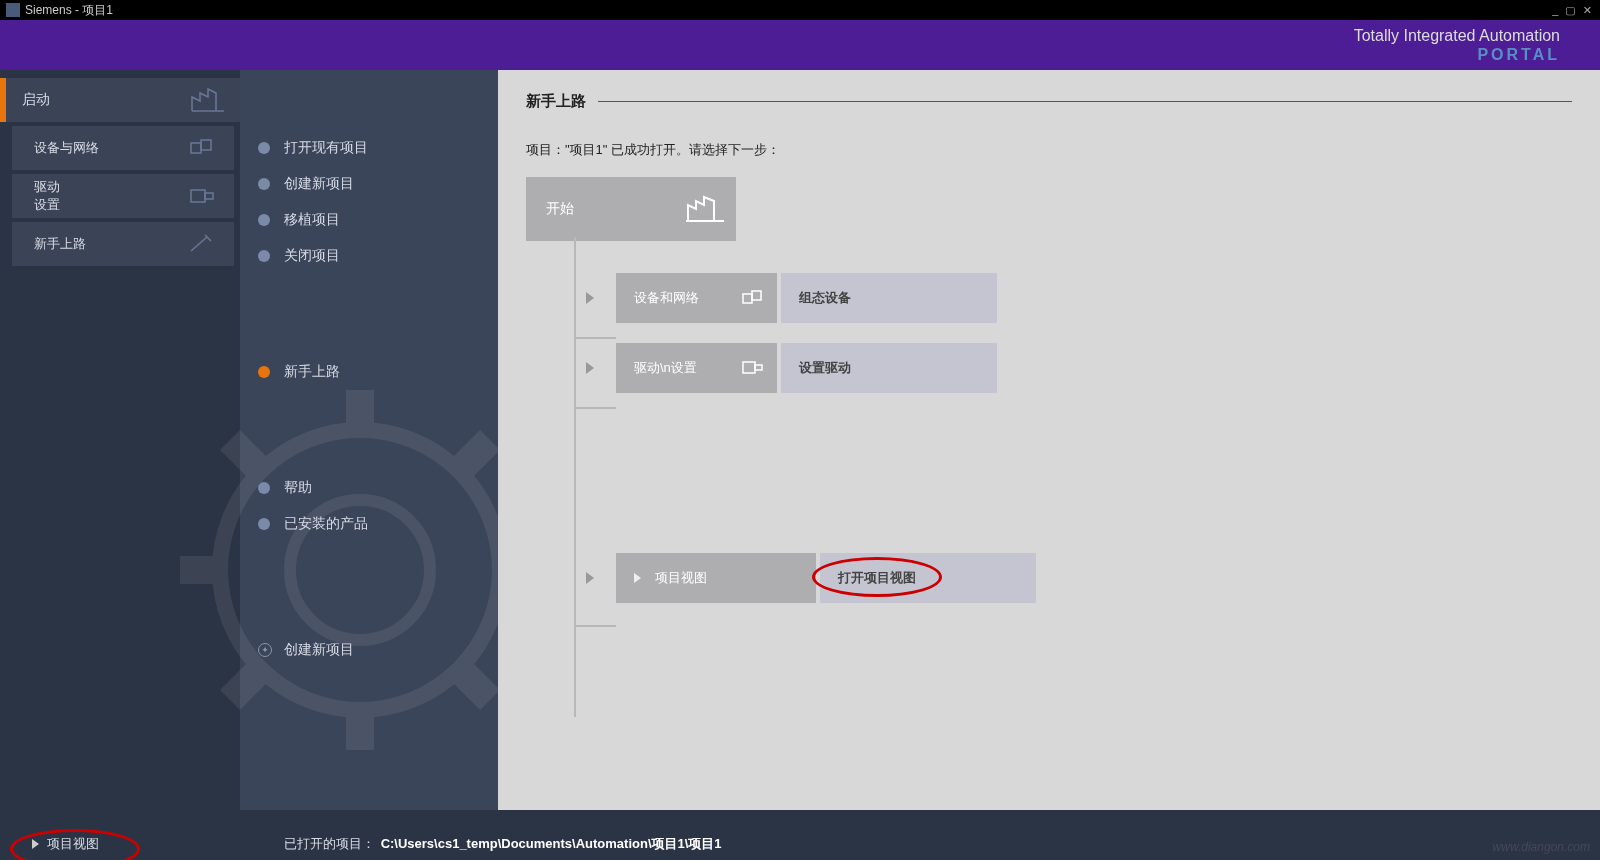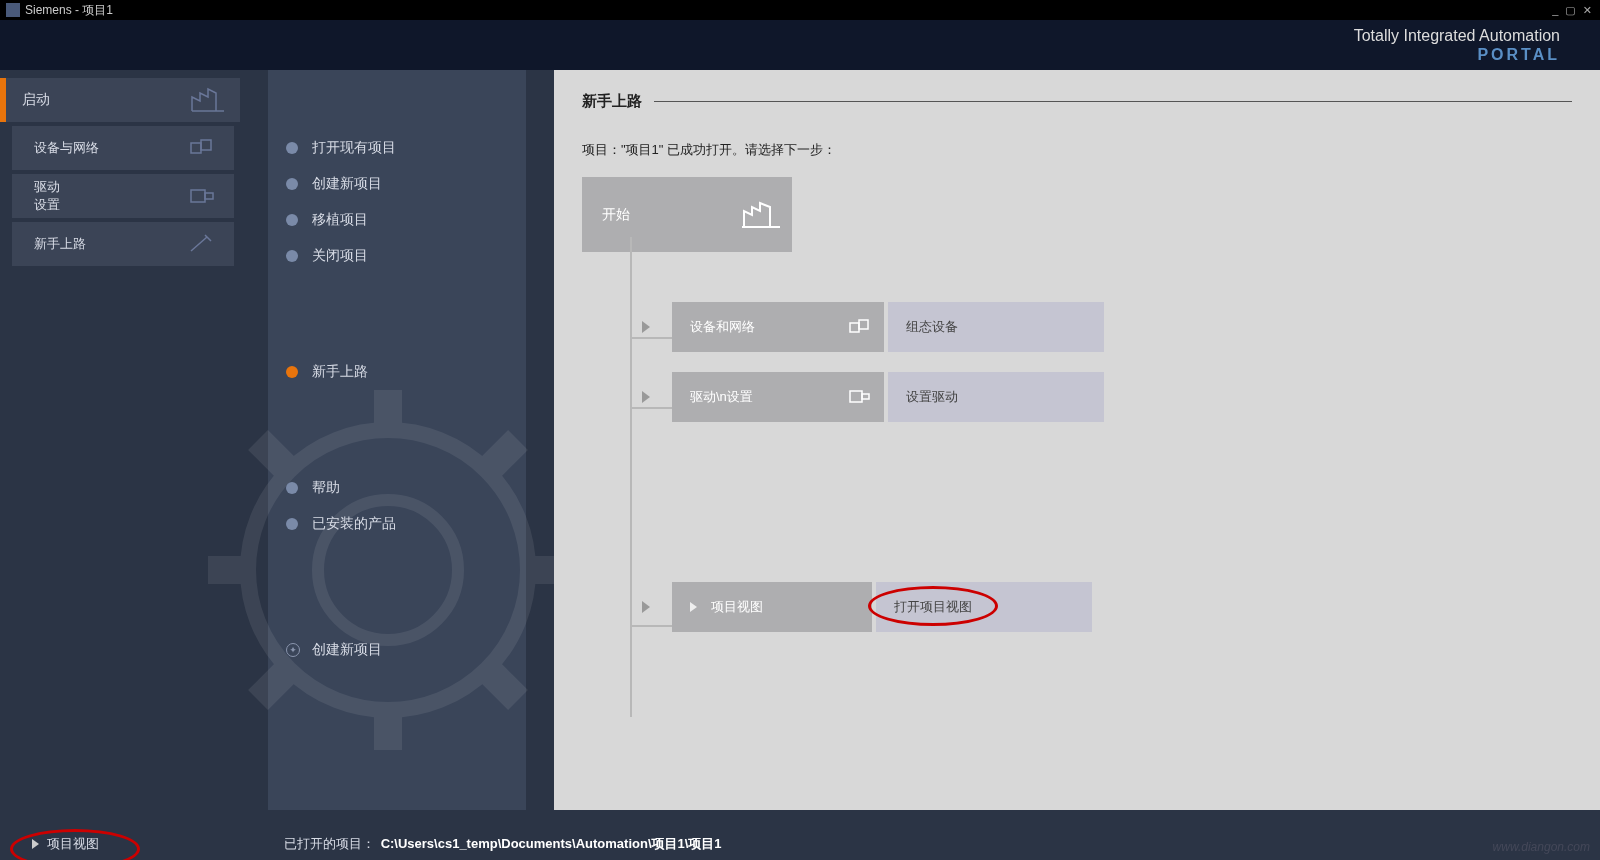"Totally Integrated Automation" .brand-header { background: #0f172a -> #4c1d95 }
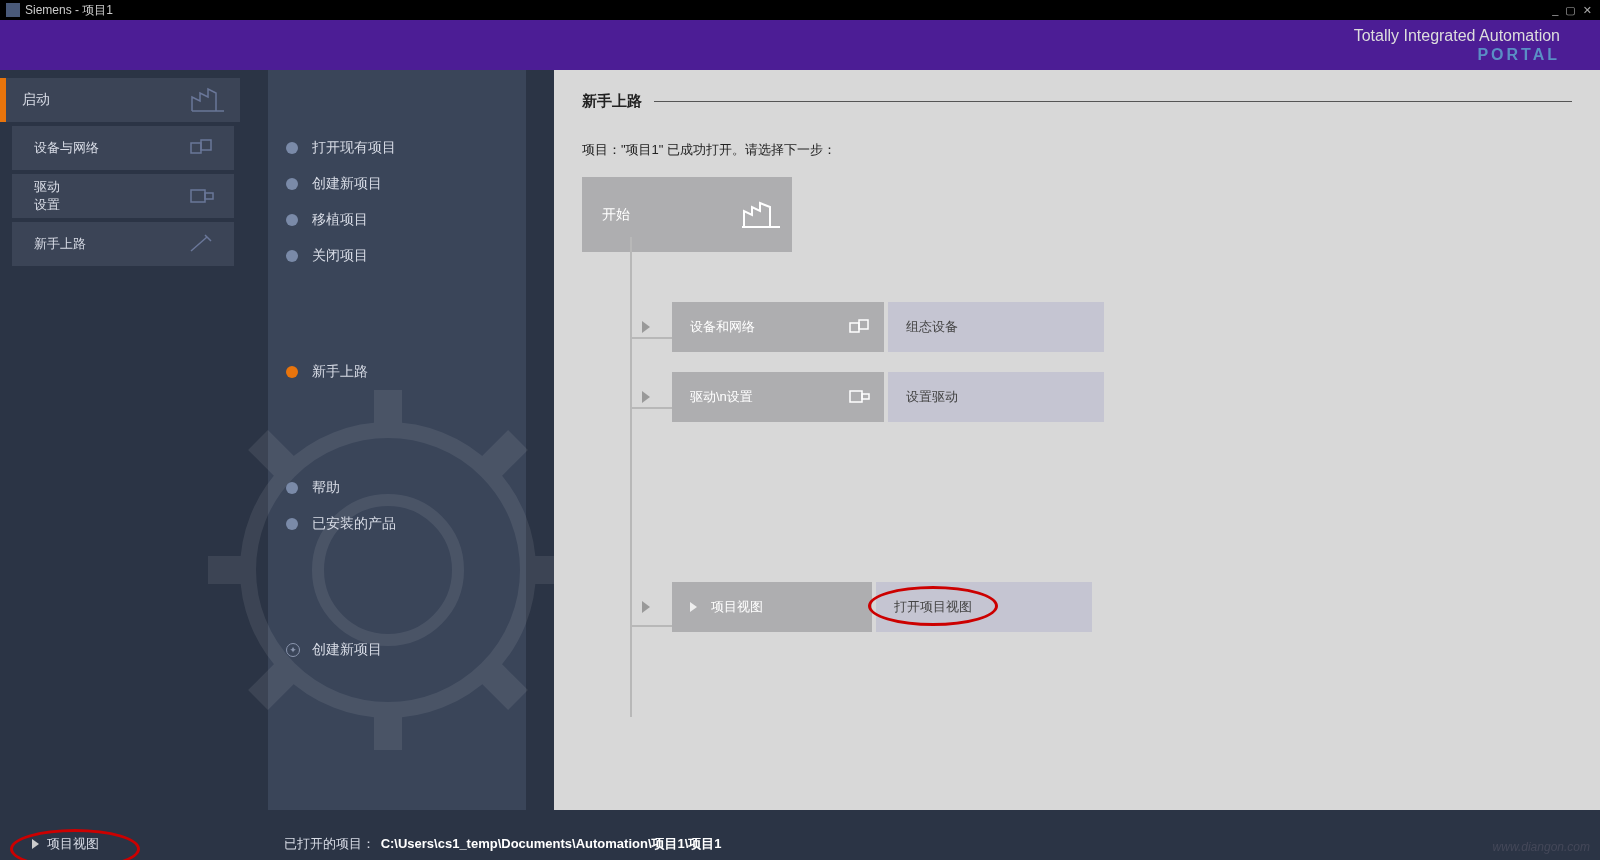"启动" .main { gap: 28px -> none }
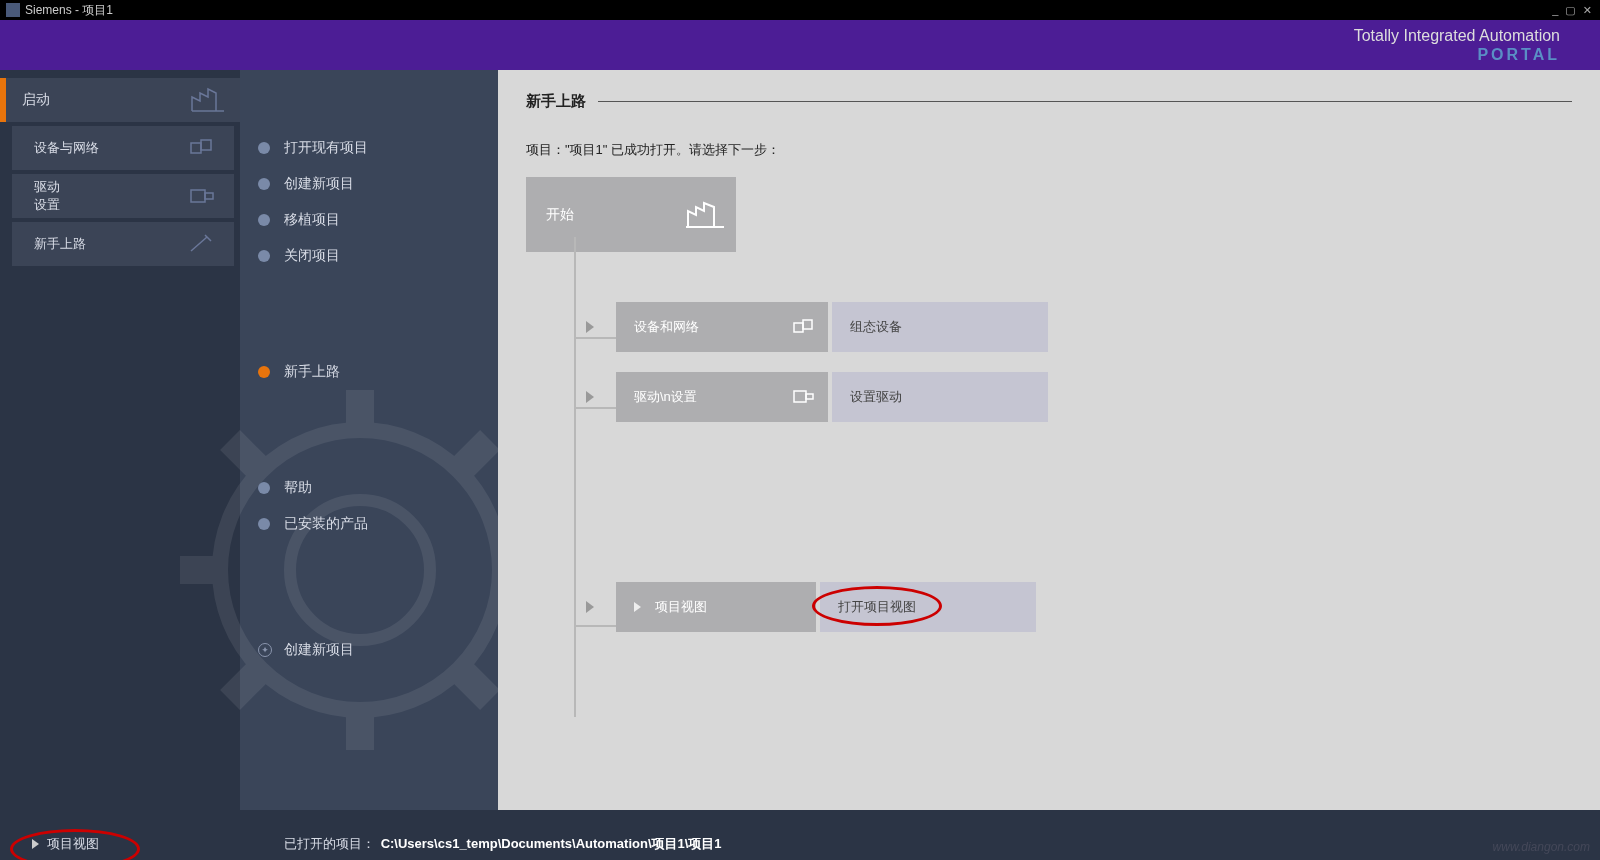"开始" .flow-start { height: 75px -> 64px; margin-bottom: 50px -> 32px }
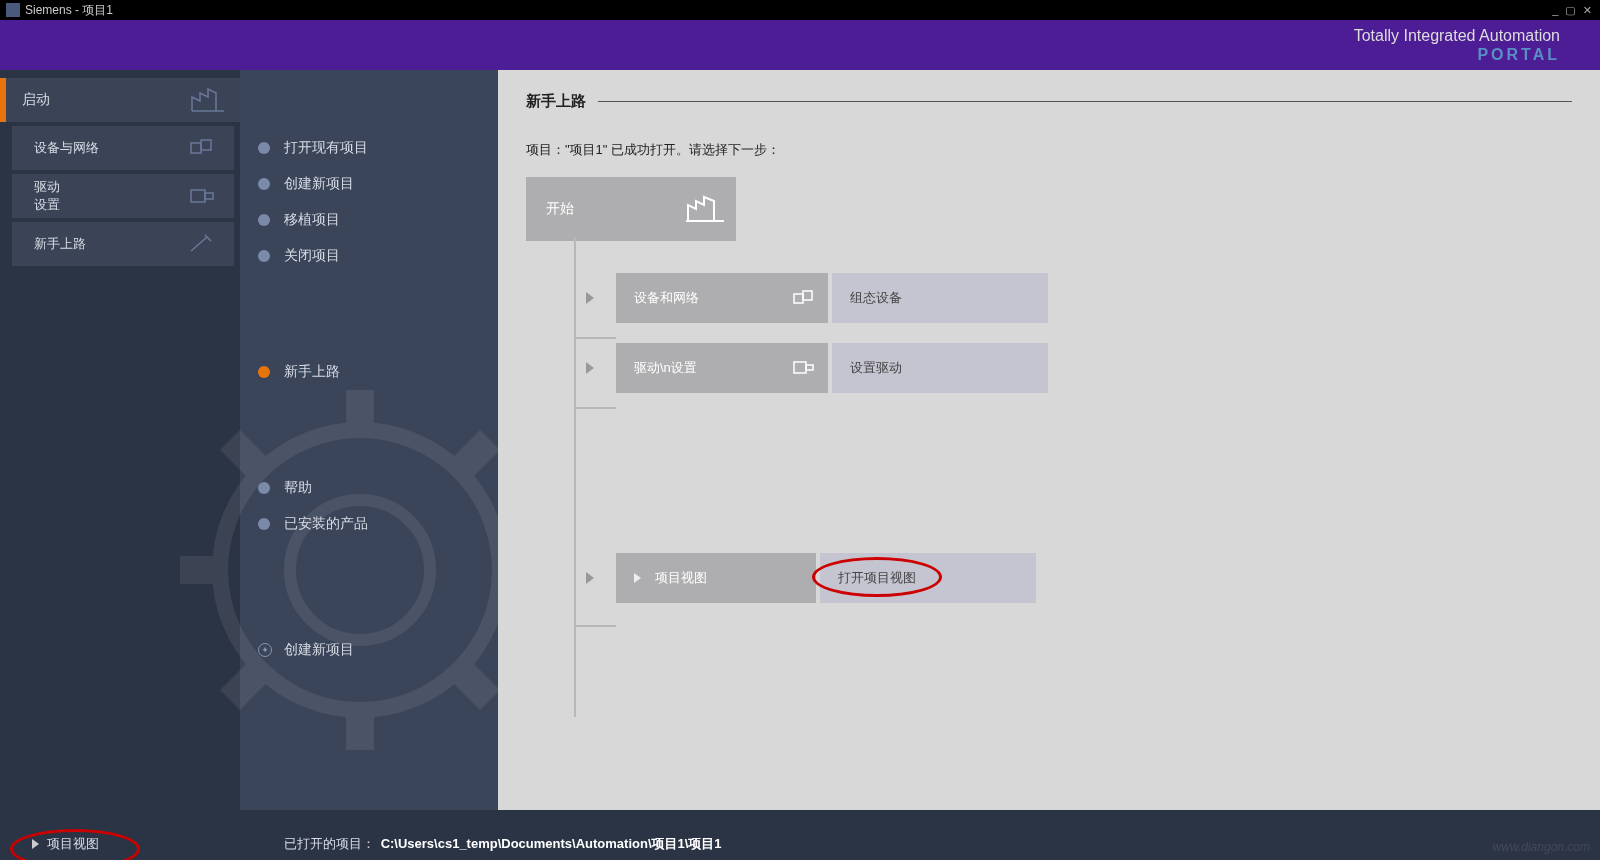"设备和网络" .flow-cell-a { width: 212px -> 161px }
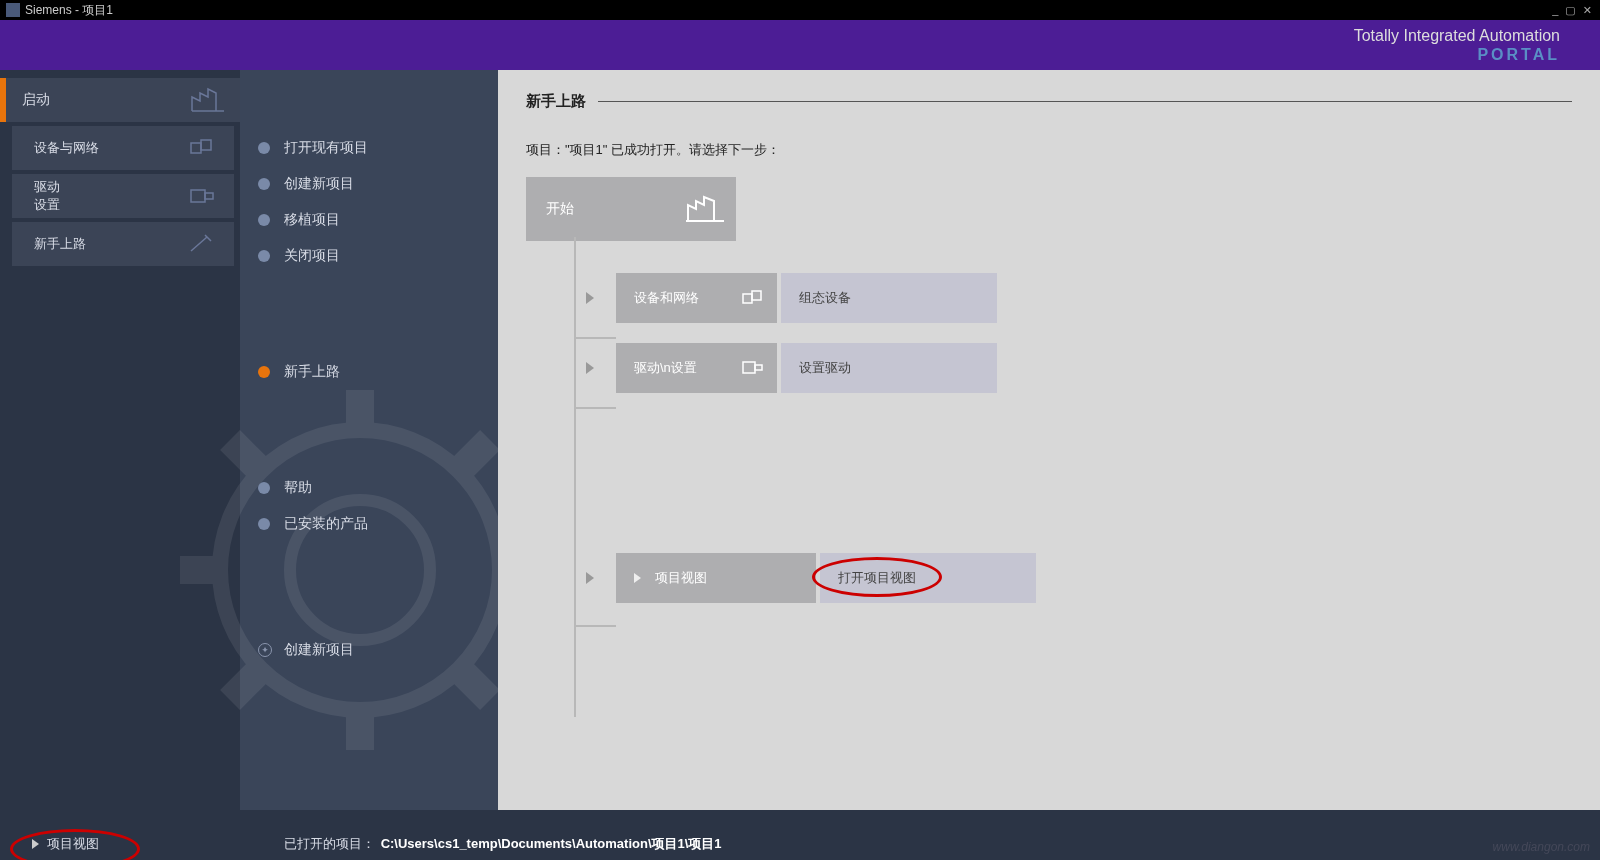"组态设备" .flow-cell-b { font-weight: none -> bold }
